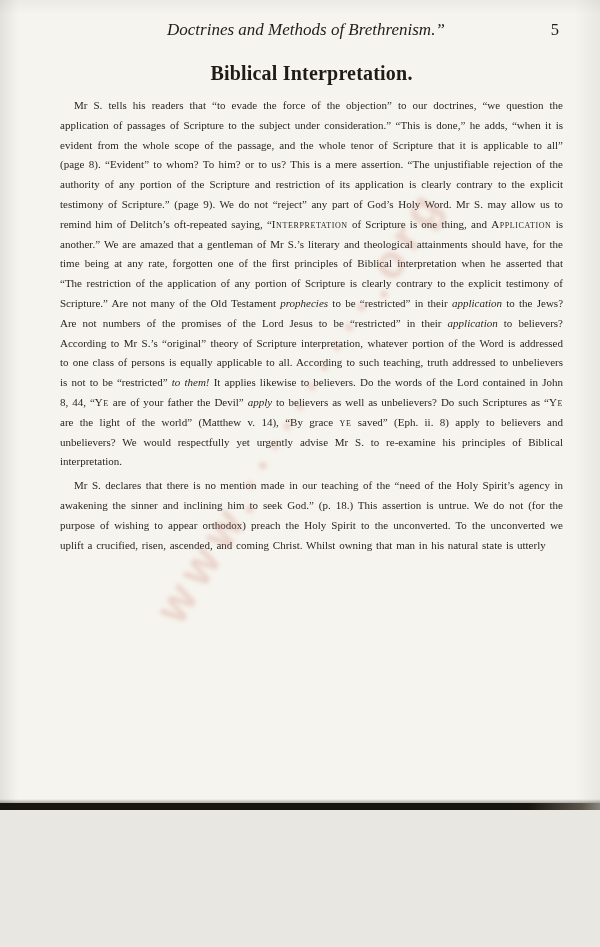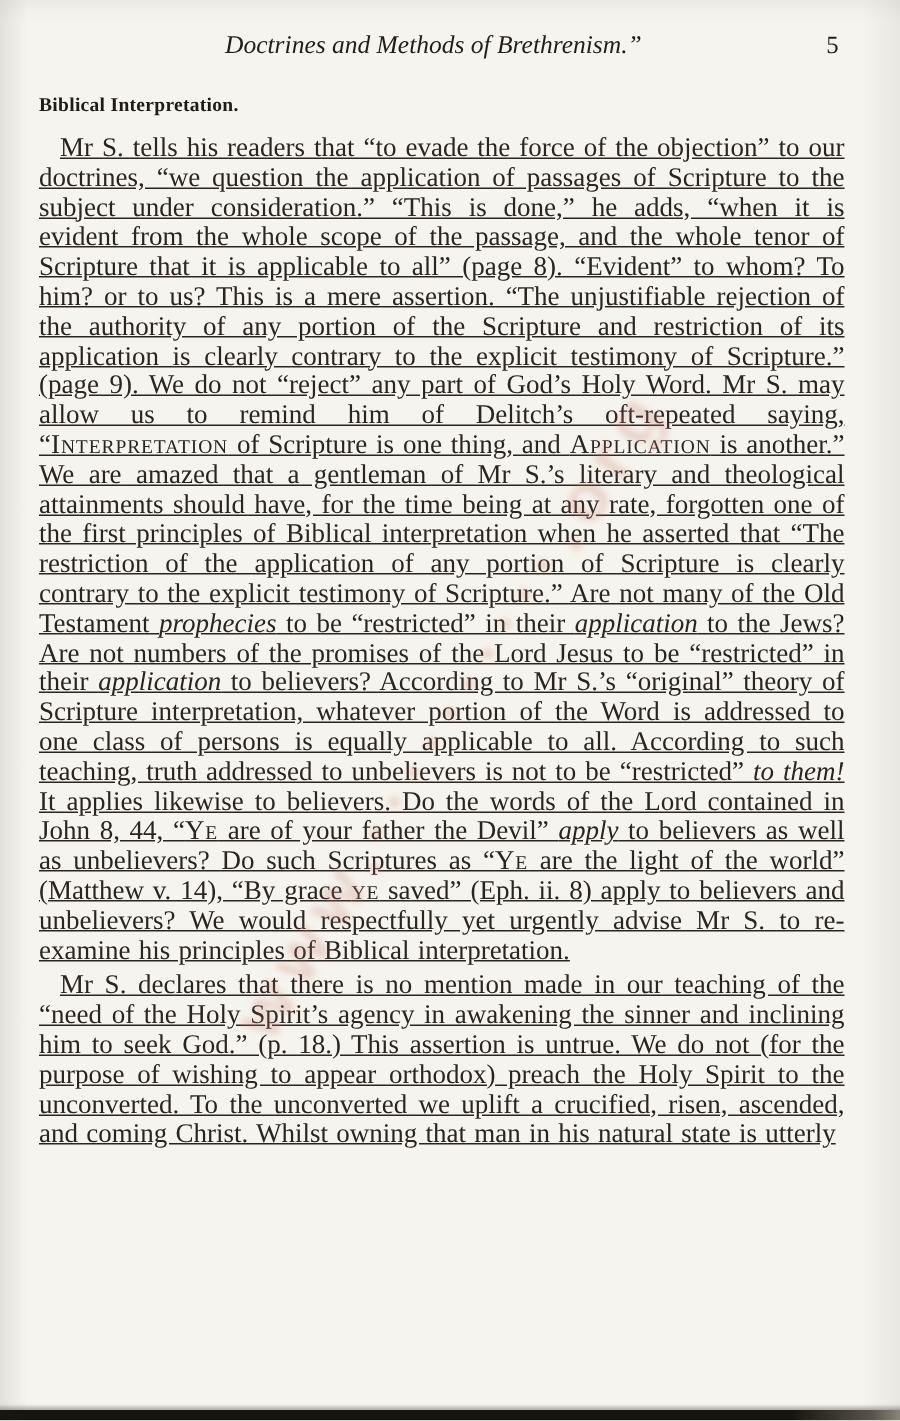"Doctrines and Methods of Brethrenism.”" .page { height: 947px -> 810px; padding: 20px 37px 0 26px -> 20px 37px 0 60px }
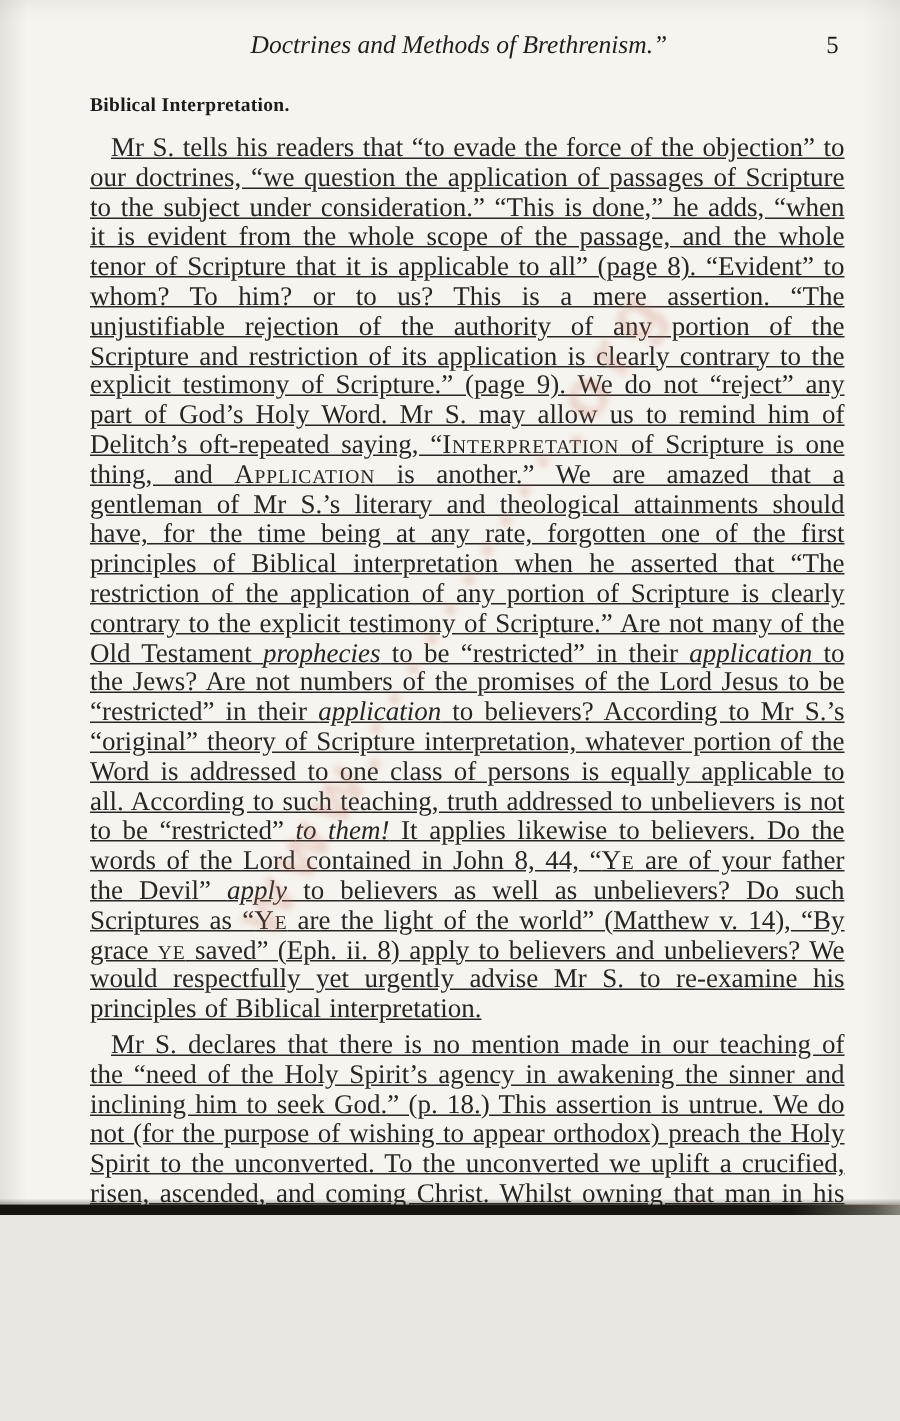"Biblical Interpretation." .section-heading { font-size: 13px -> 20px; text-align: left -> center }
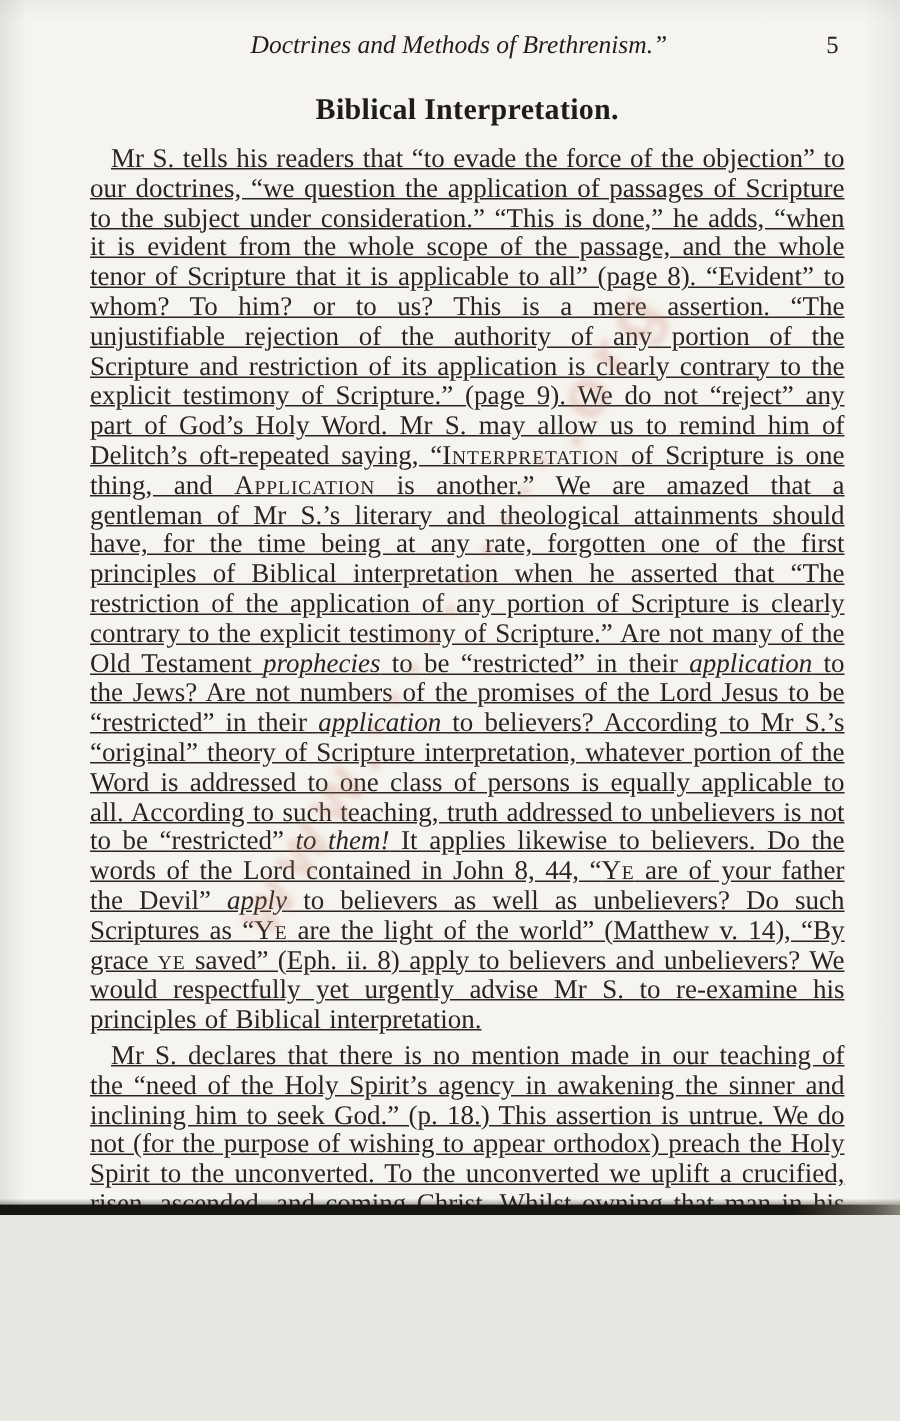"Mr S. tells his readers" .body-para { font-size: 18px -> 11px; text-decoration: underline -> none }
